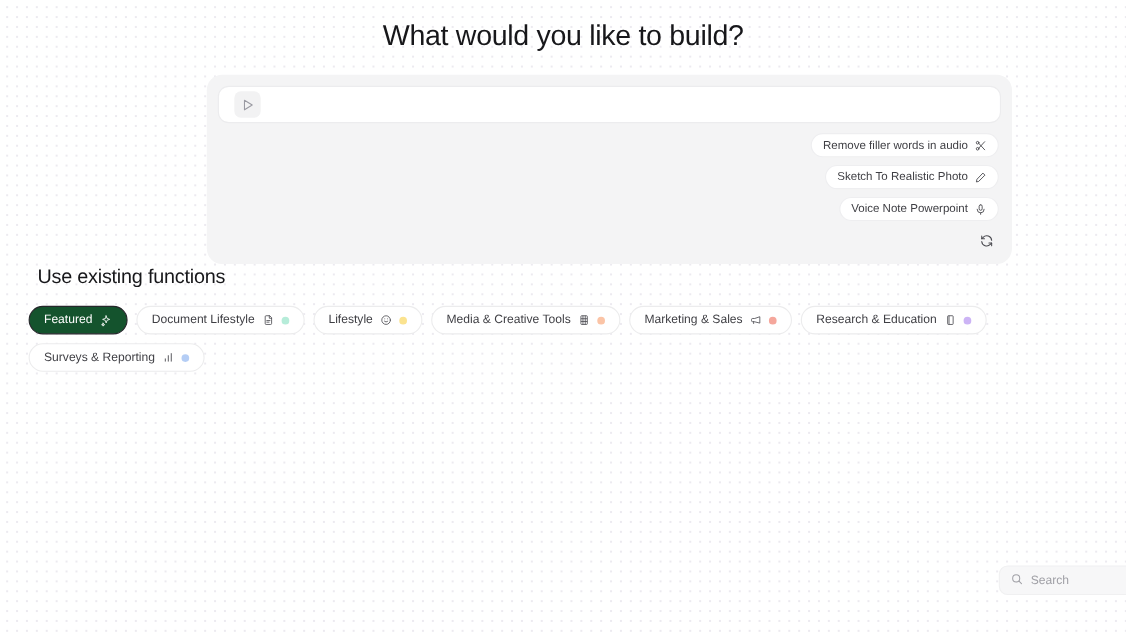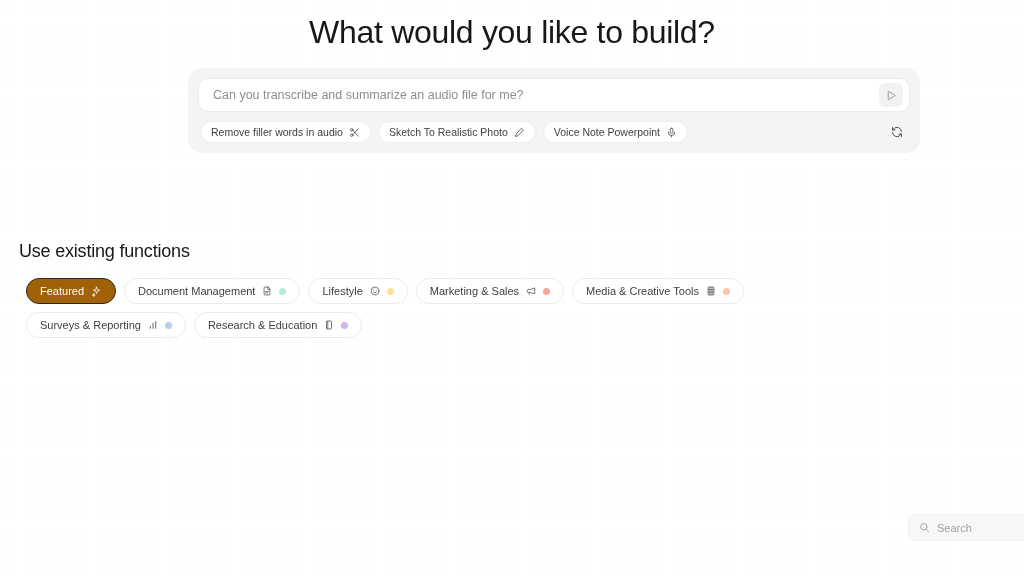"What would you like to" .hero-title { font-size: 32px -> 26px }
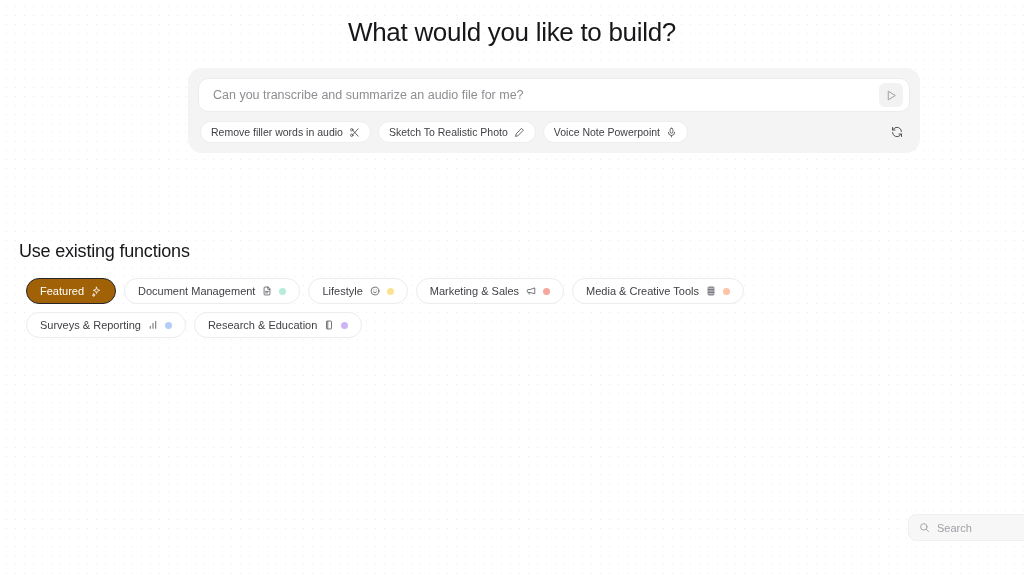"Can you transcribe and summarize" input.composer-input { html: <input> -> none }
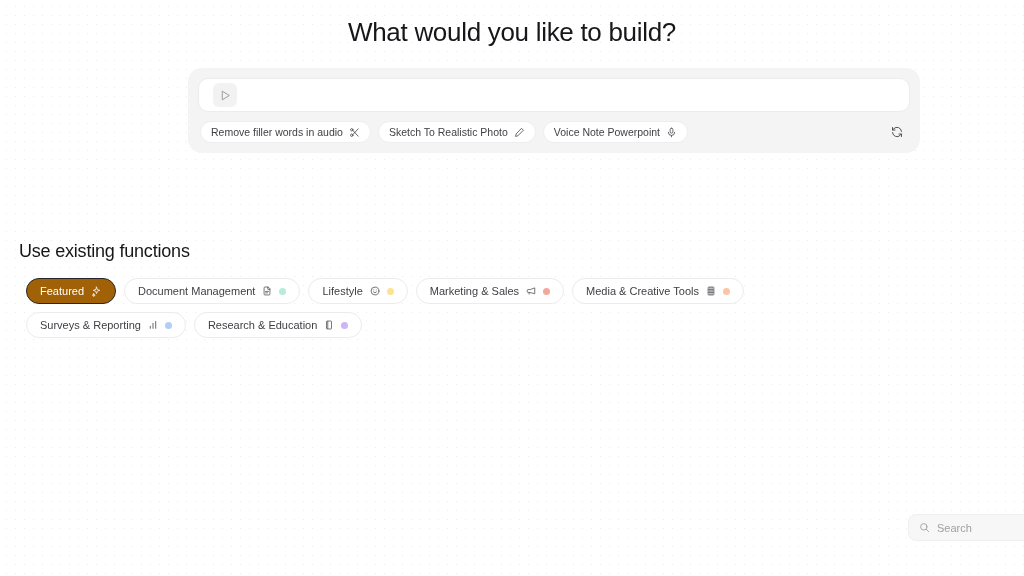"Remove filler words in audio" .chips-row { flex-direction: none -> column }
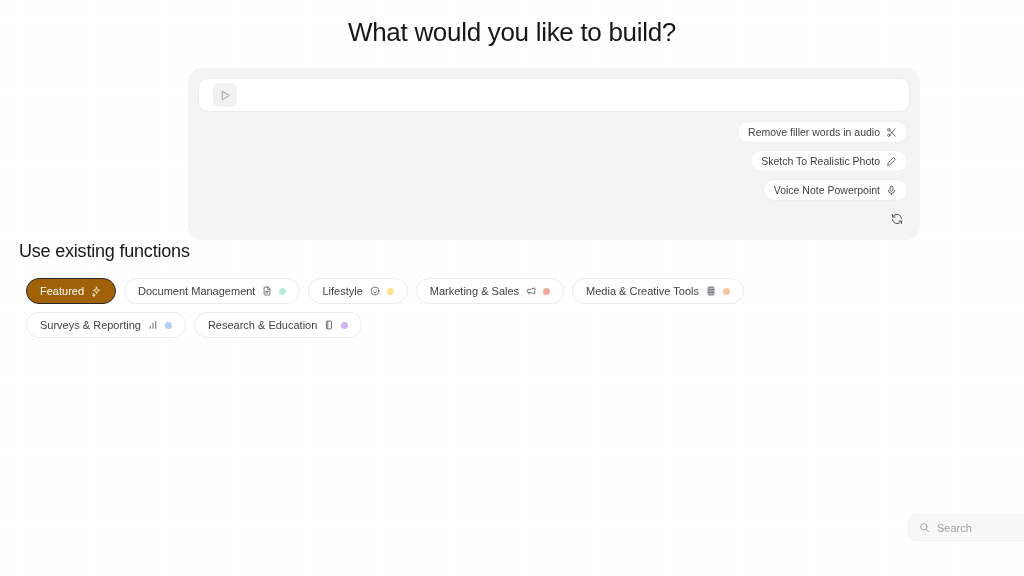"Use existing functions" .section-title { padding-left: 19px -> 34px }
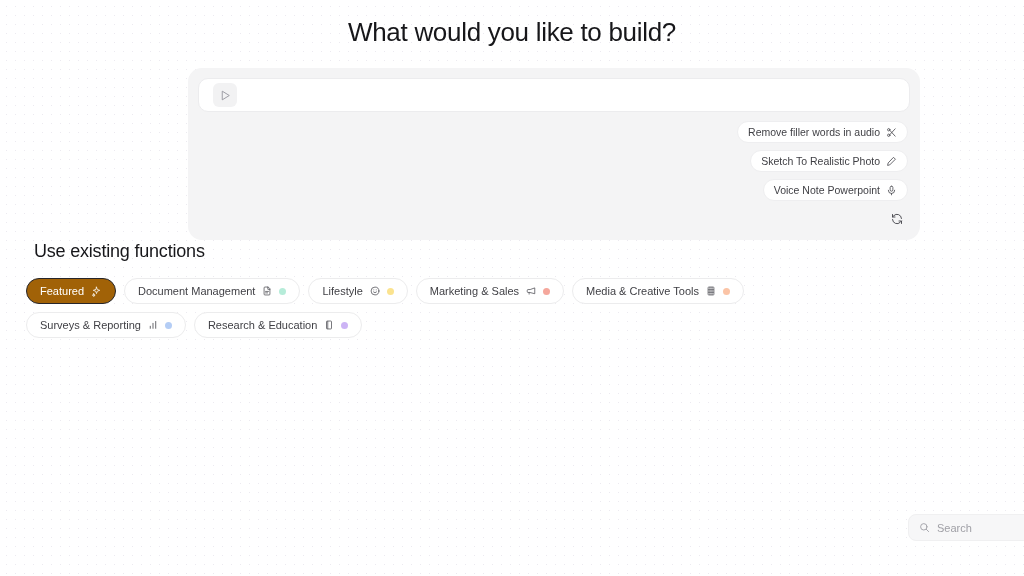"Featured" .filter-pill.active { background: #a16207 -> #14532d }
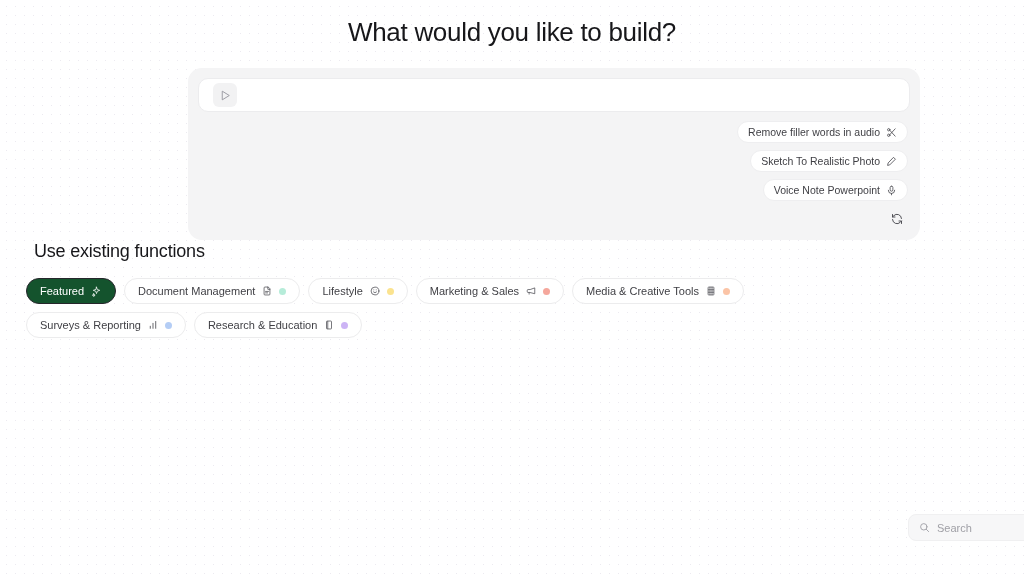"Document Management" span { text: Management -> Lifestyle }
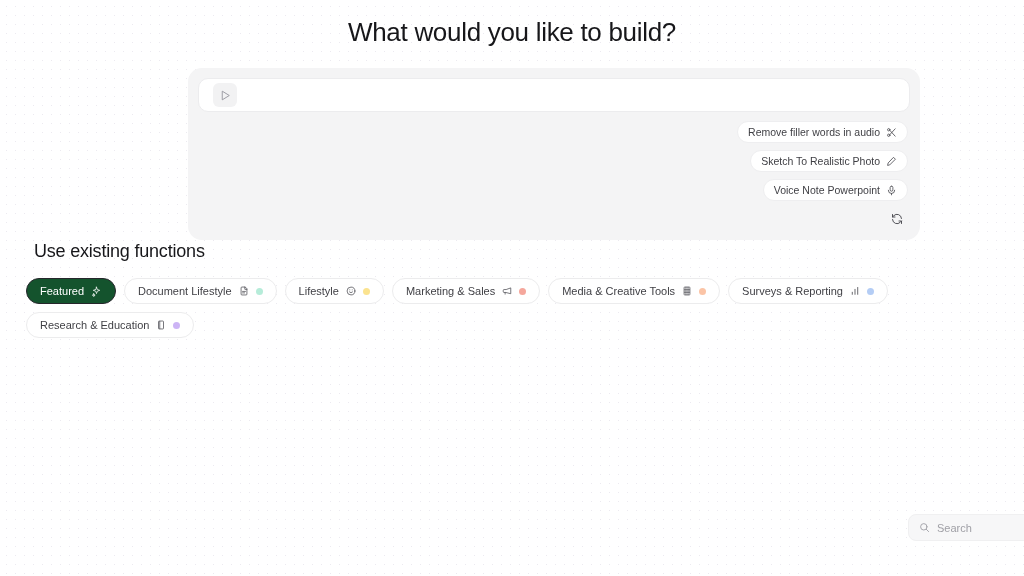"Marketing & Sales" div.filter-pill { order: before "Media & Creative Tools" -> after "Media & Creative Tools" }
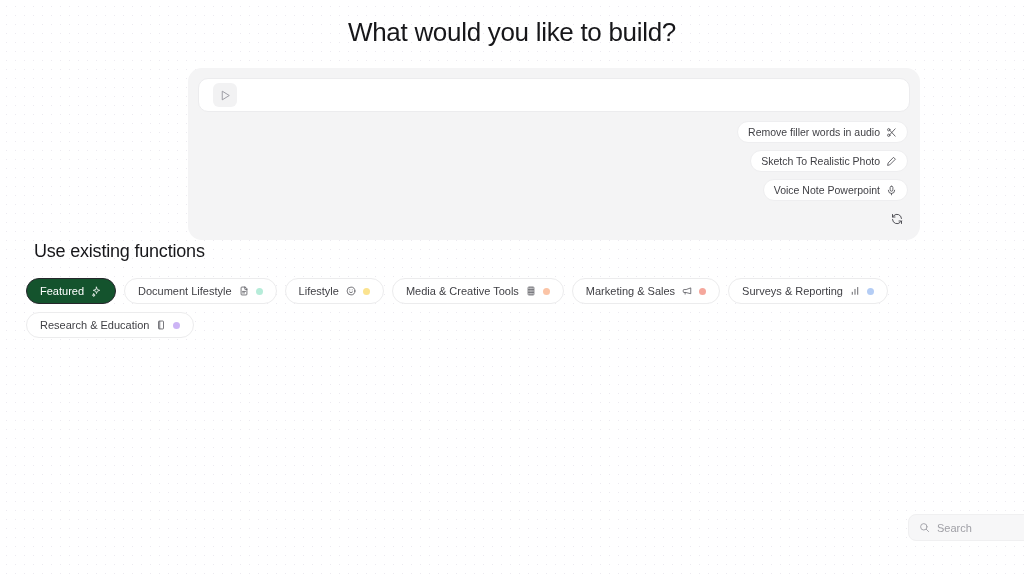"Surveys & Reporting" div.filter-pill { order: before "Research & Education" -> after "Research & Education" }
